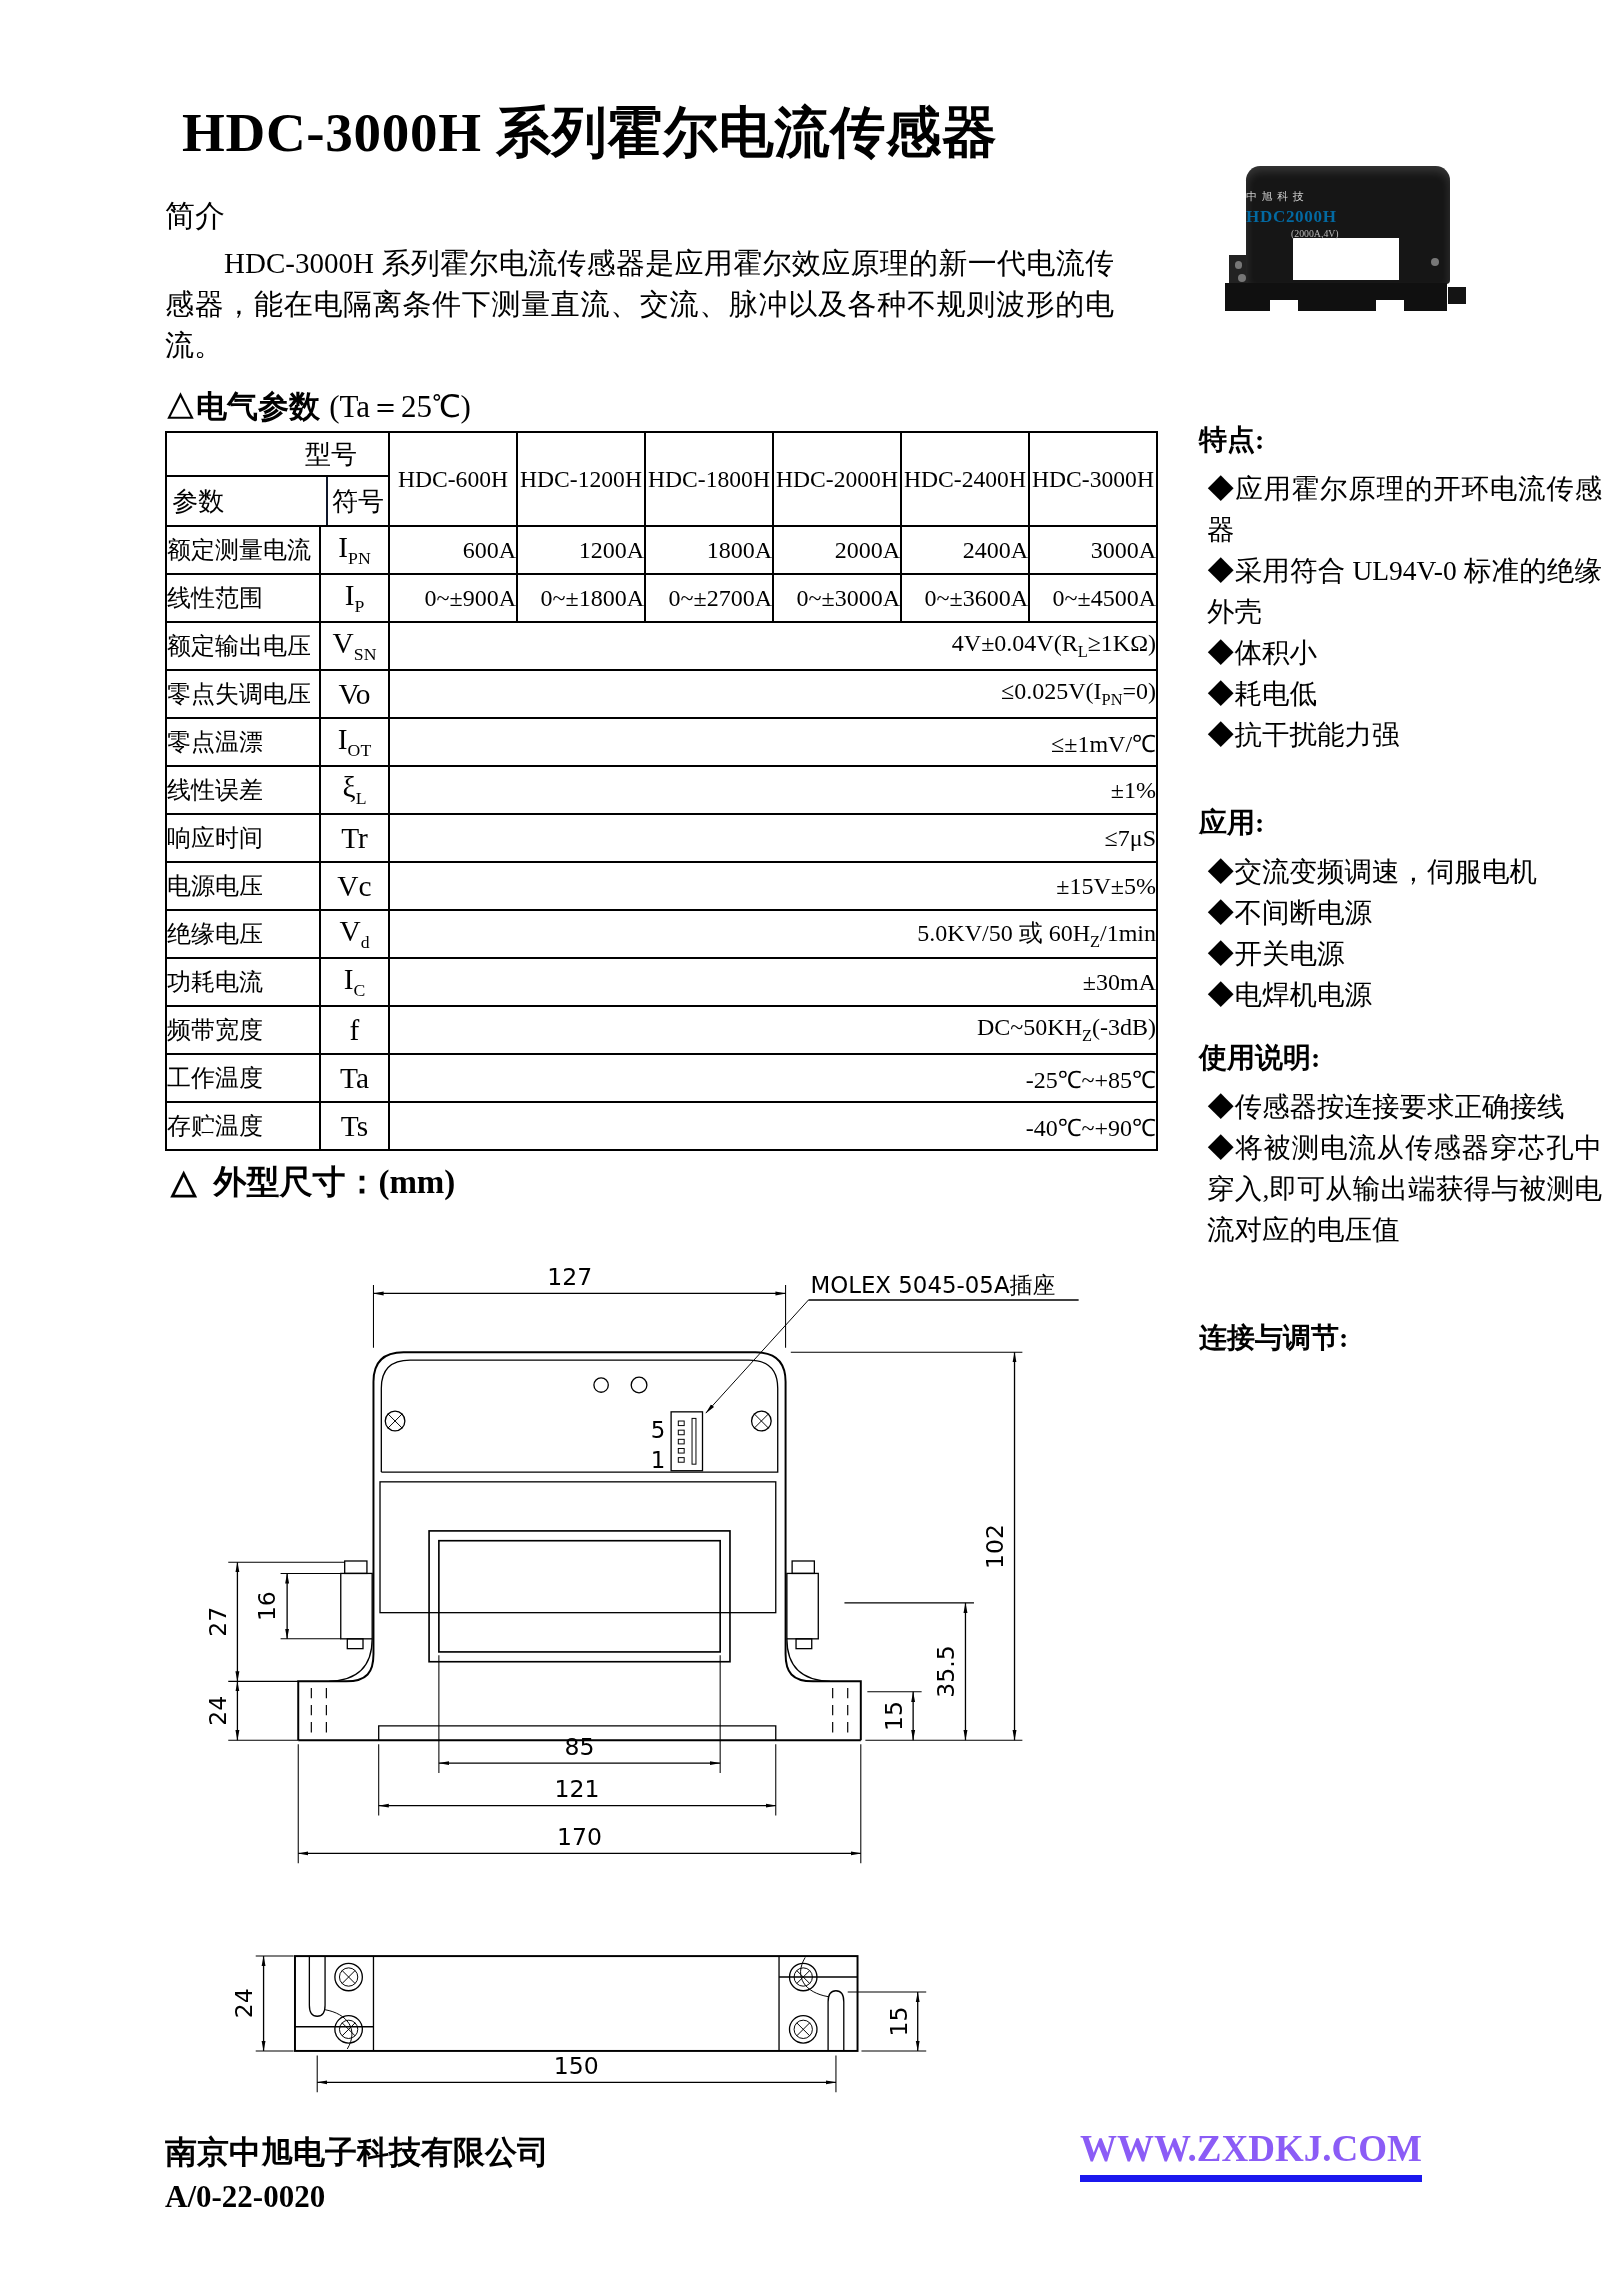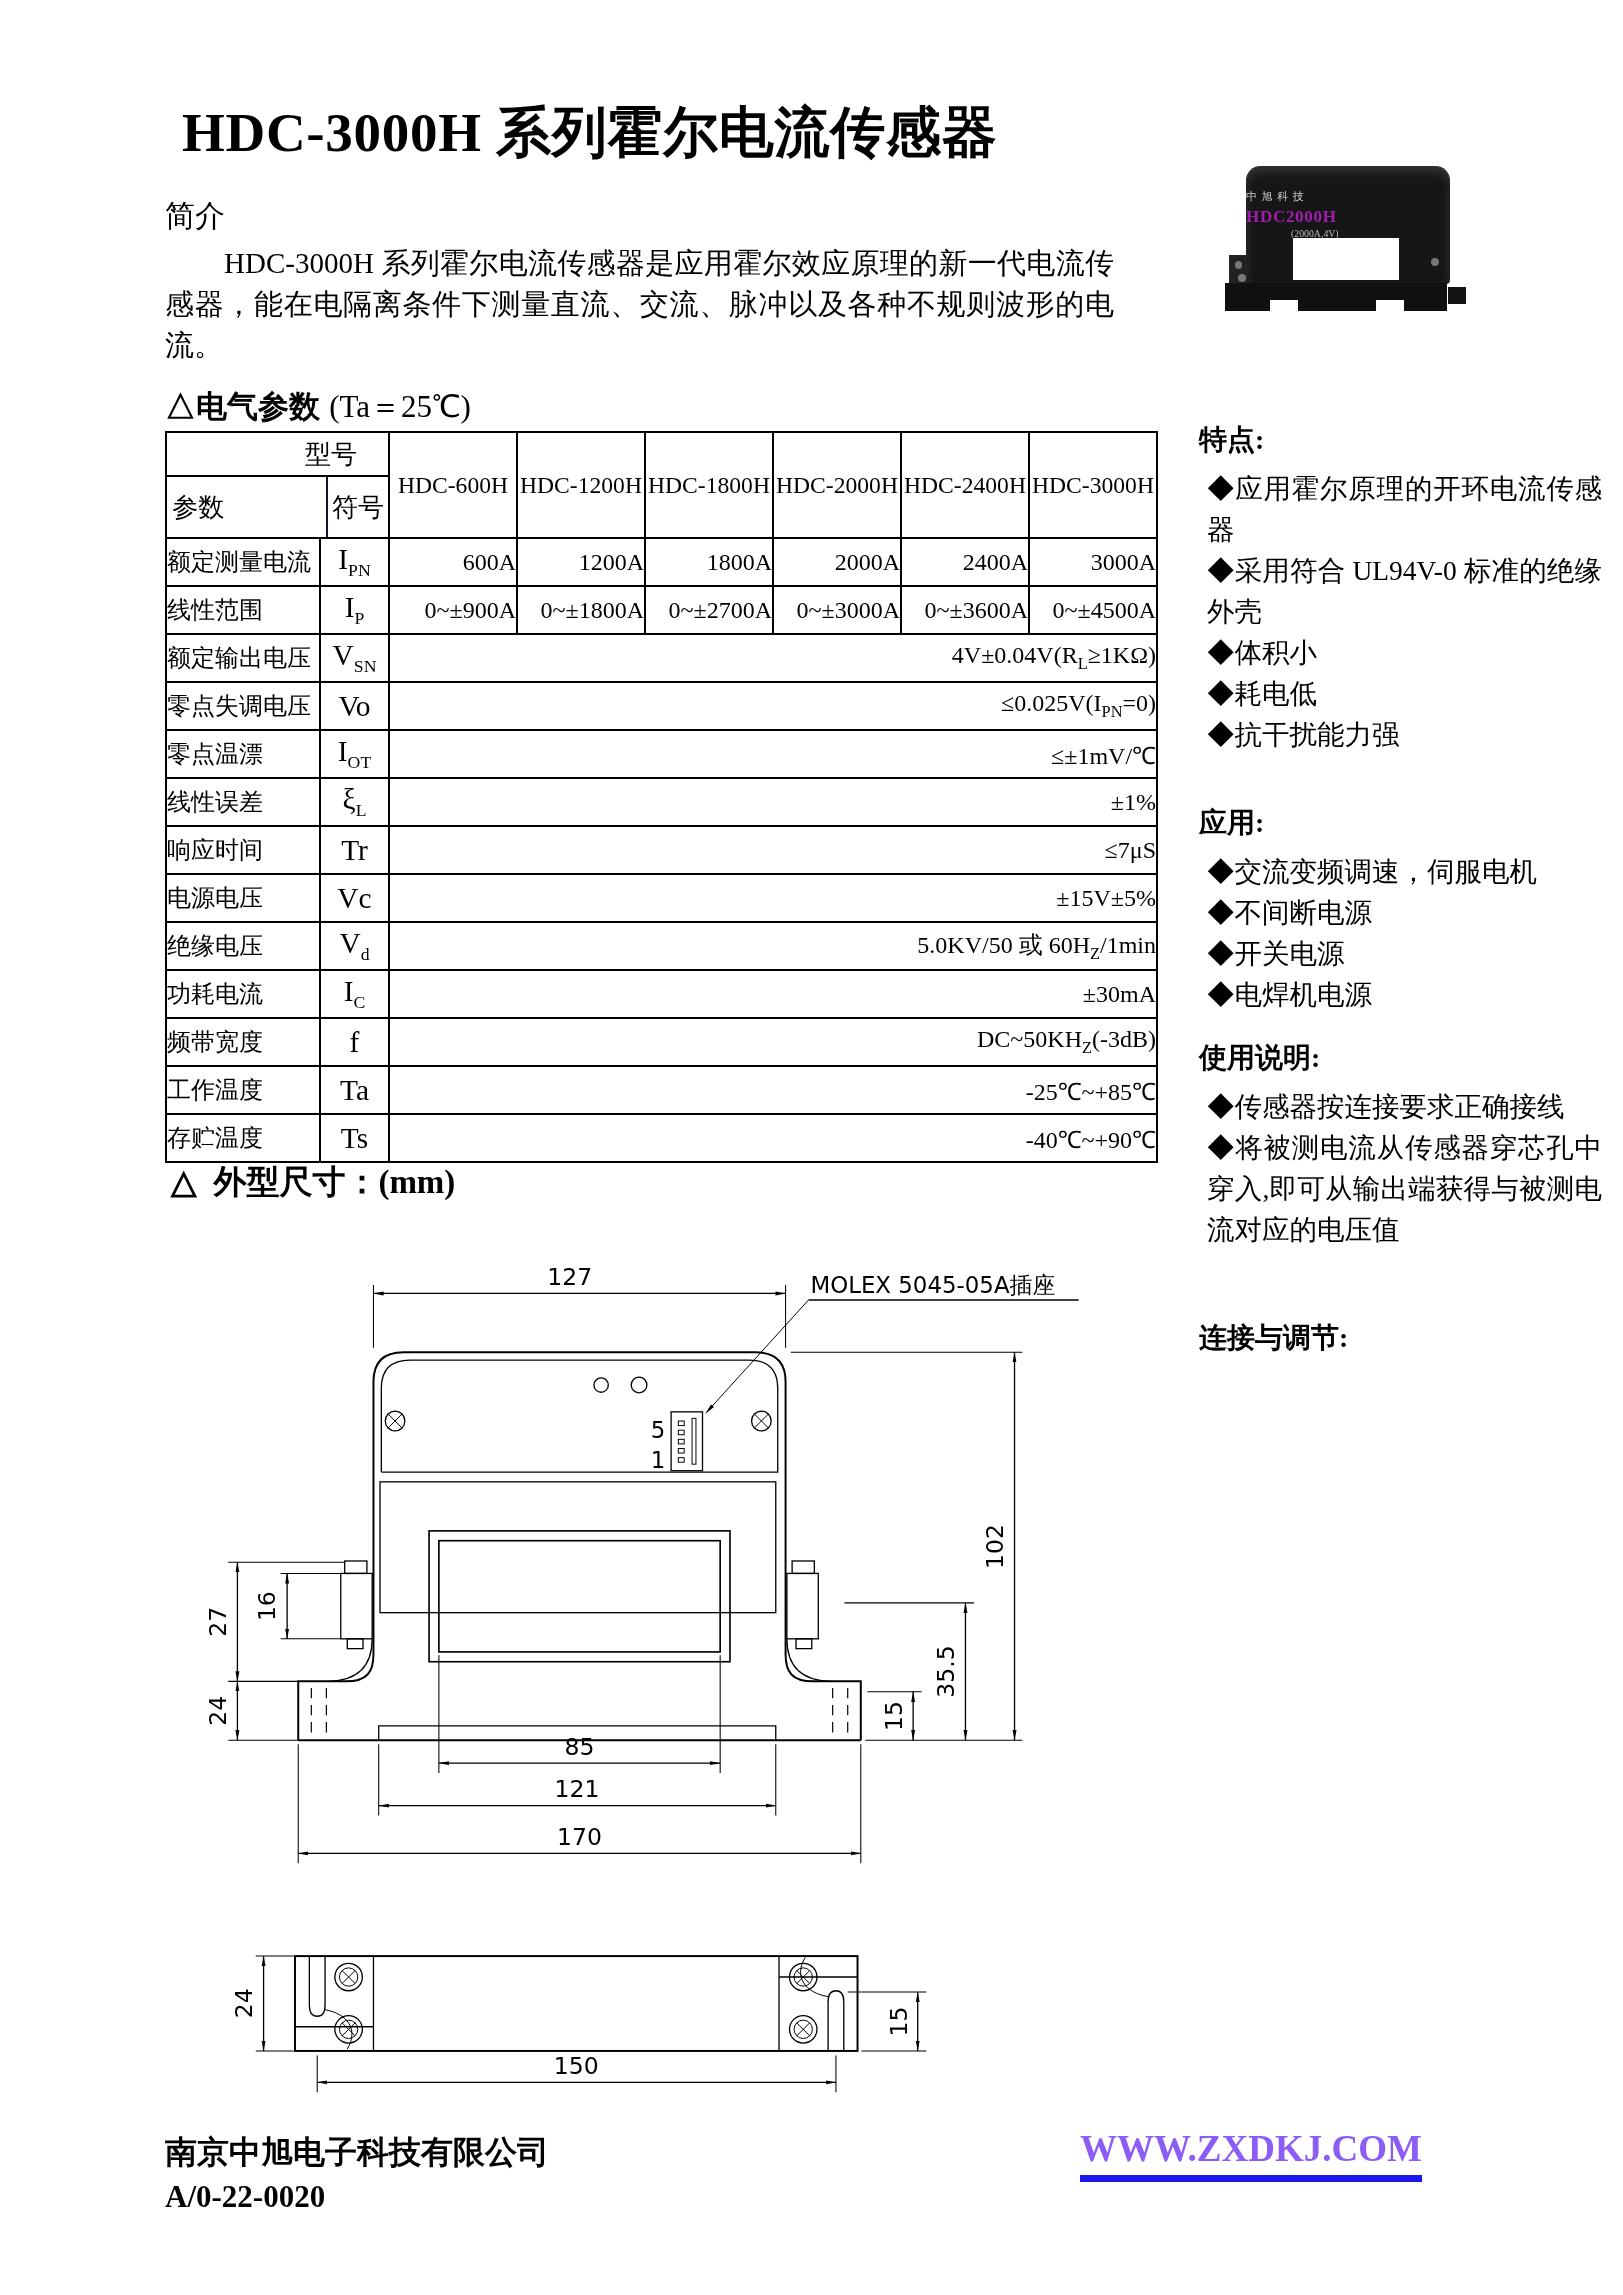"HDC2000H" .p-l2 { color: #a21caf -> #0369a1 }
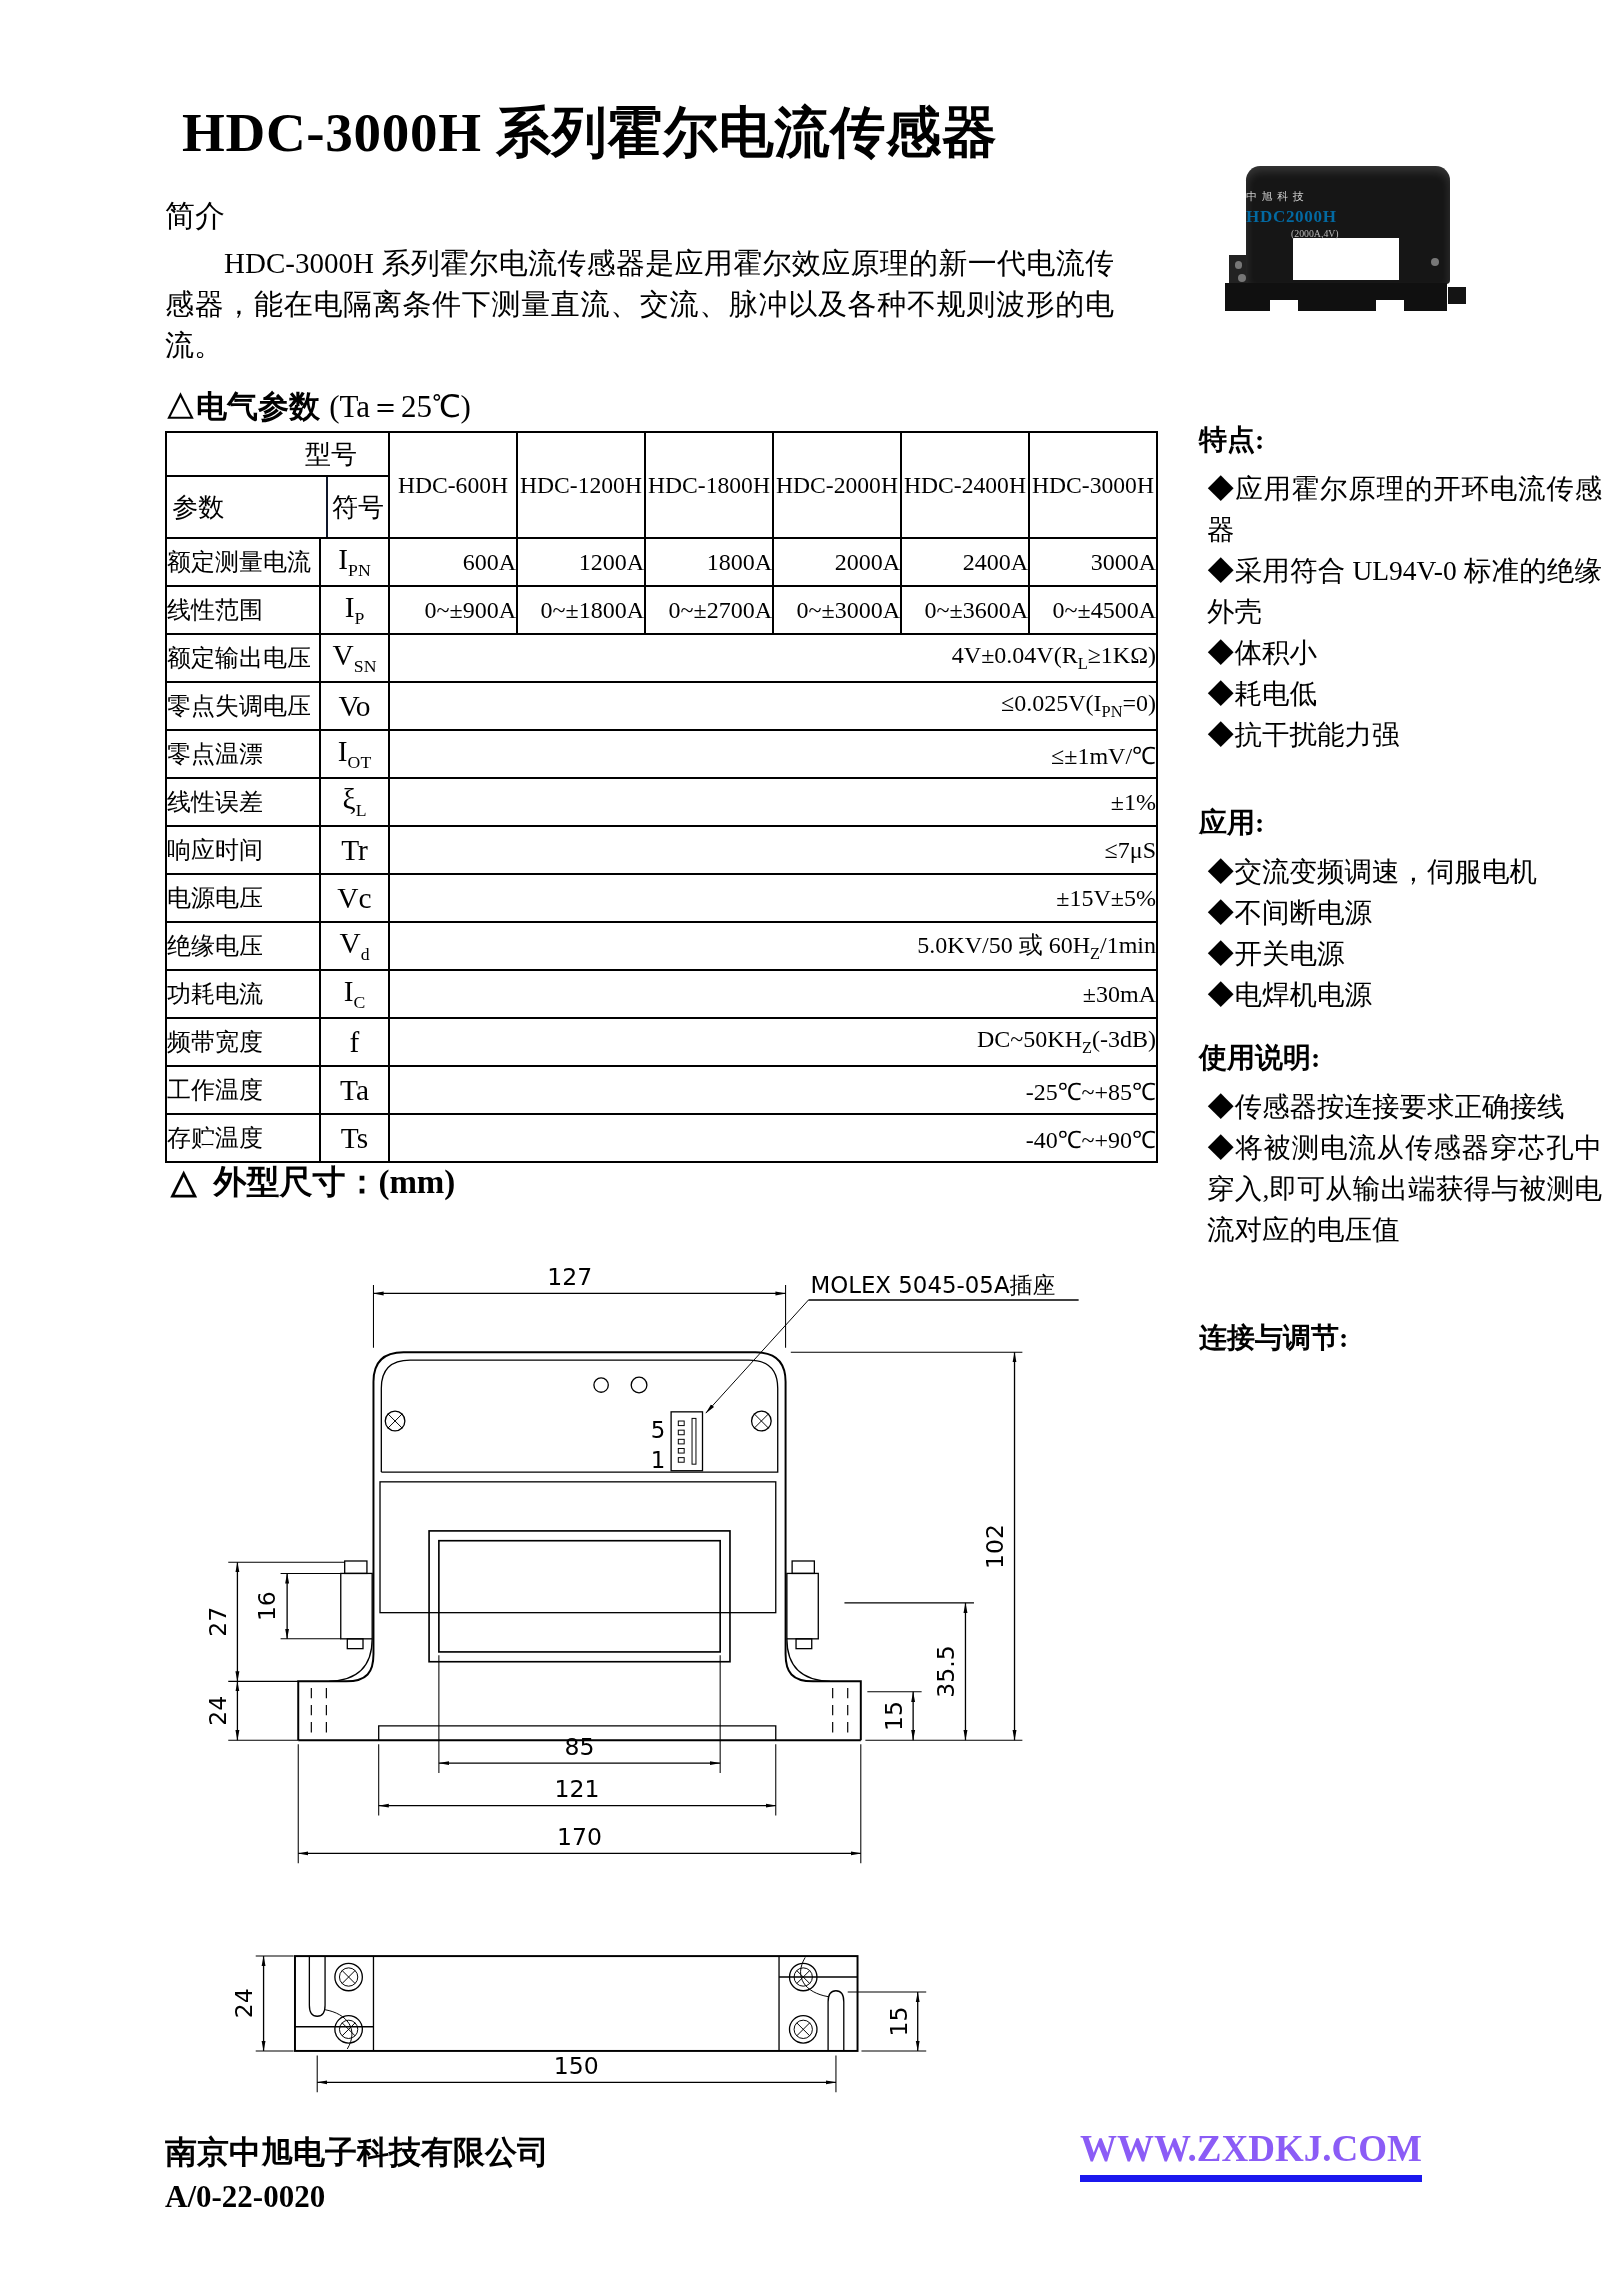"型号" .corner-wrap { height: 104px -> 92px }
